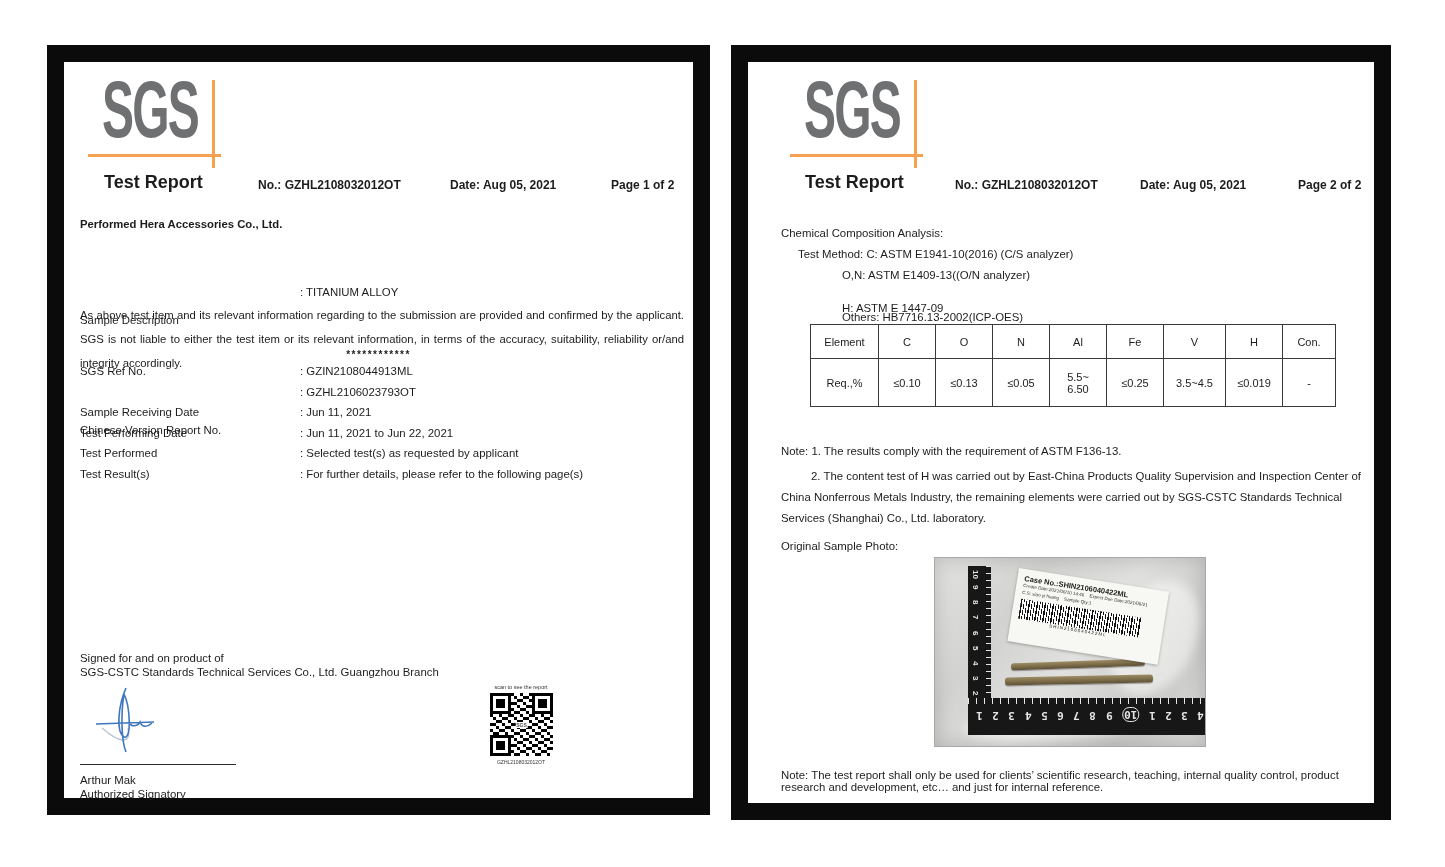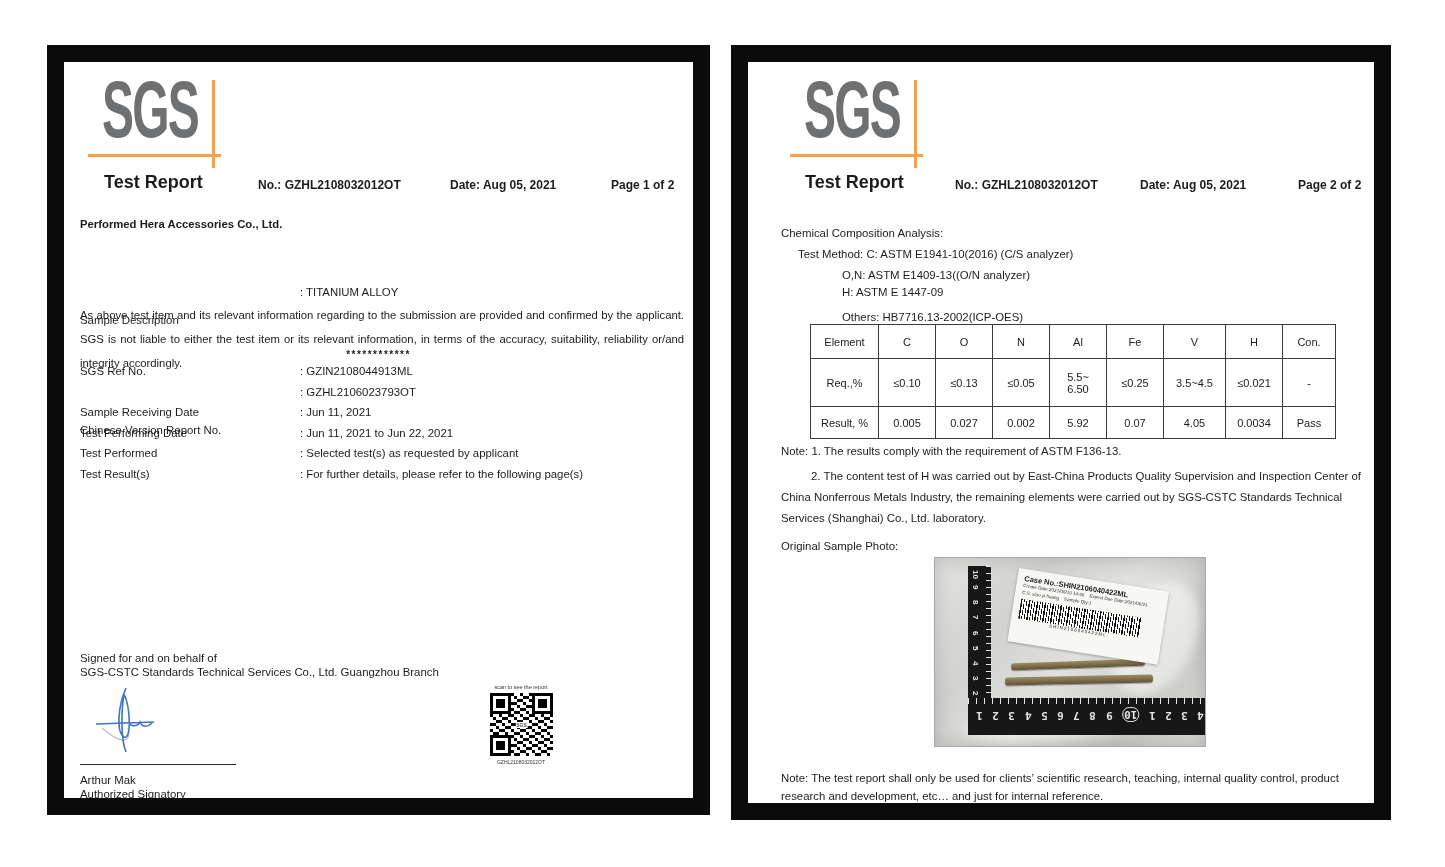"H: ASTM E 1447-09" span.abs { top: 224px -> 240px }
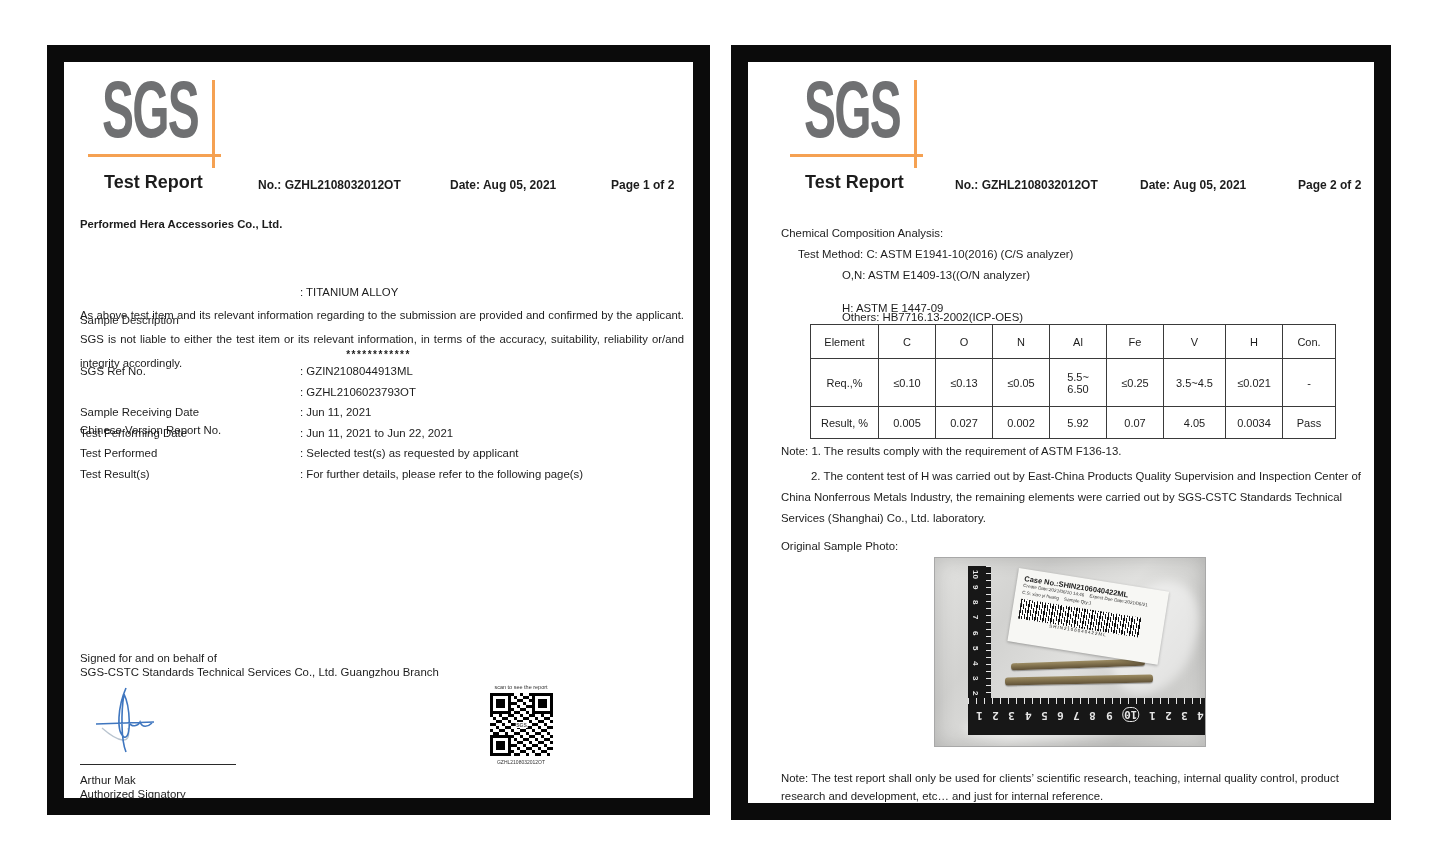"≤0.021" td { text: 0.021 -> 0.019 }
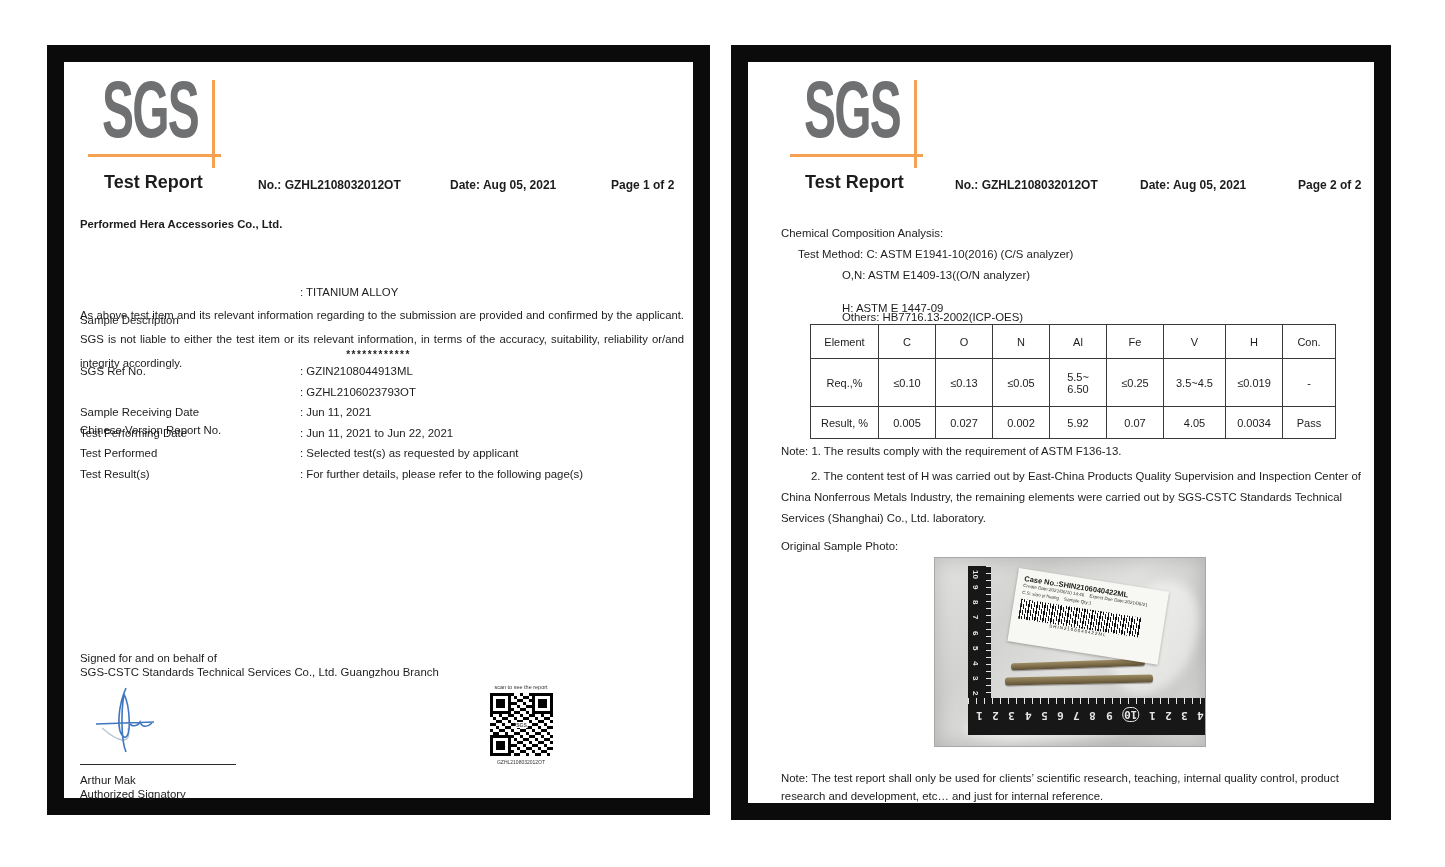"Result, %" tr.r2 { html: <tr> <td>Result, %</td> <td>0.005</td> <td>0.027</td> <td>0.002</td> <td>5.92</td> <td>0.07</td> <td>4.05</td> <td>0.0034</td> <td>Pass</td> </tr> -> none }
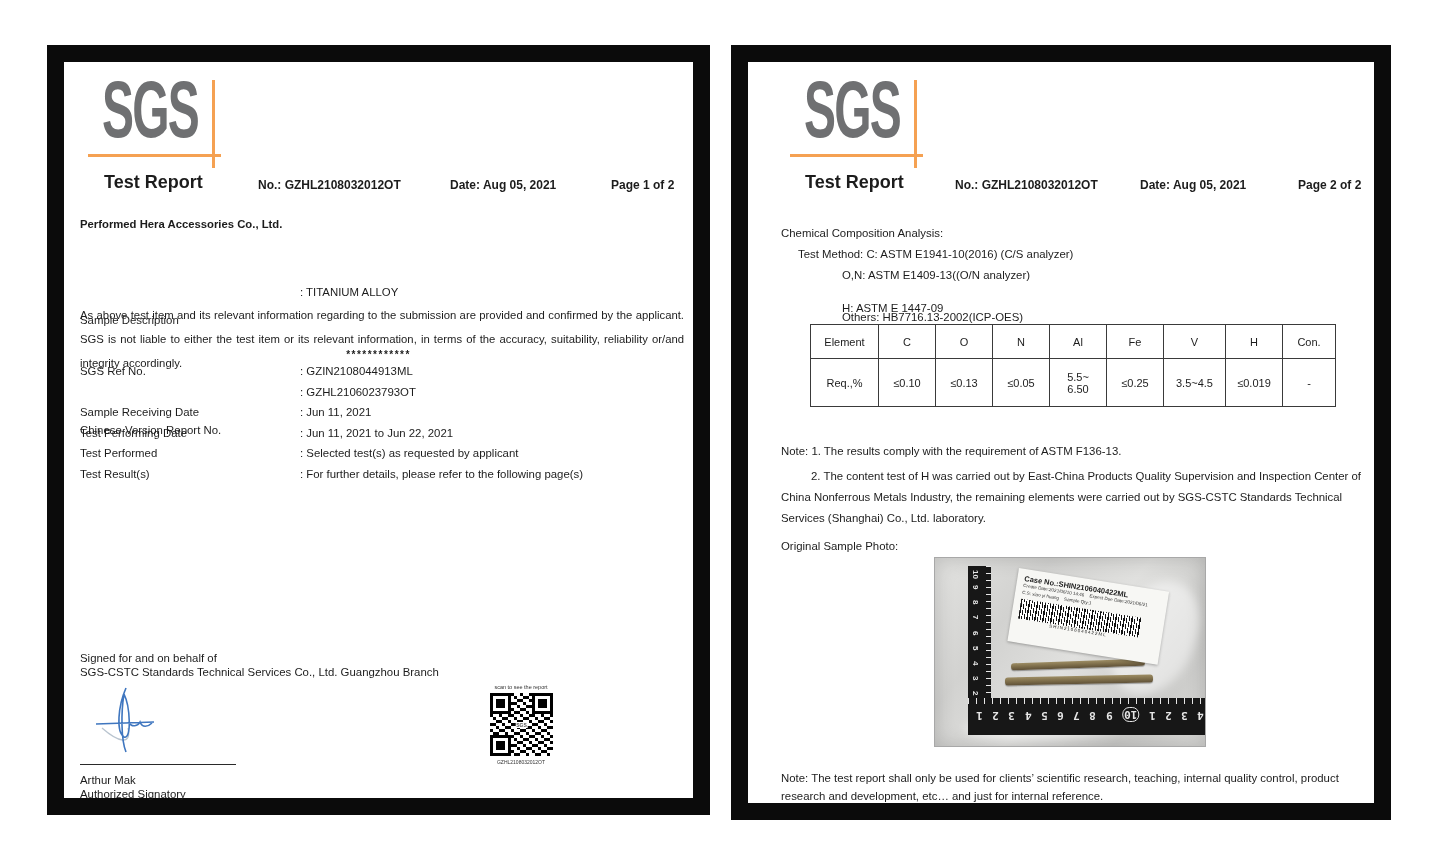"Signed for and on behalf" span.abs { text: behalf -> product }
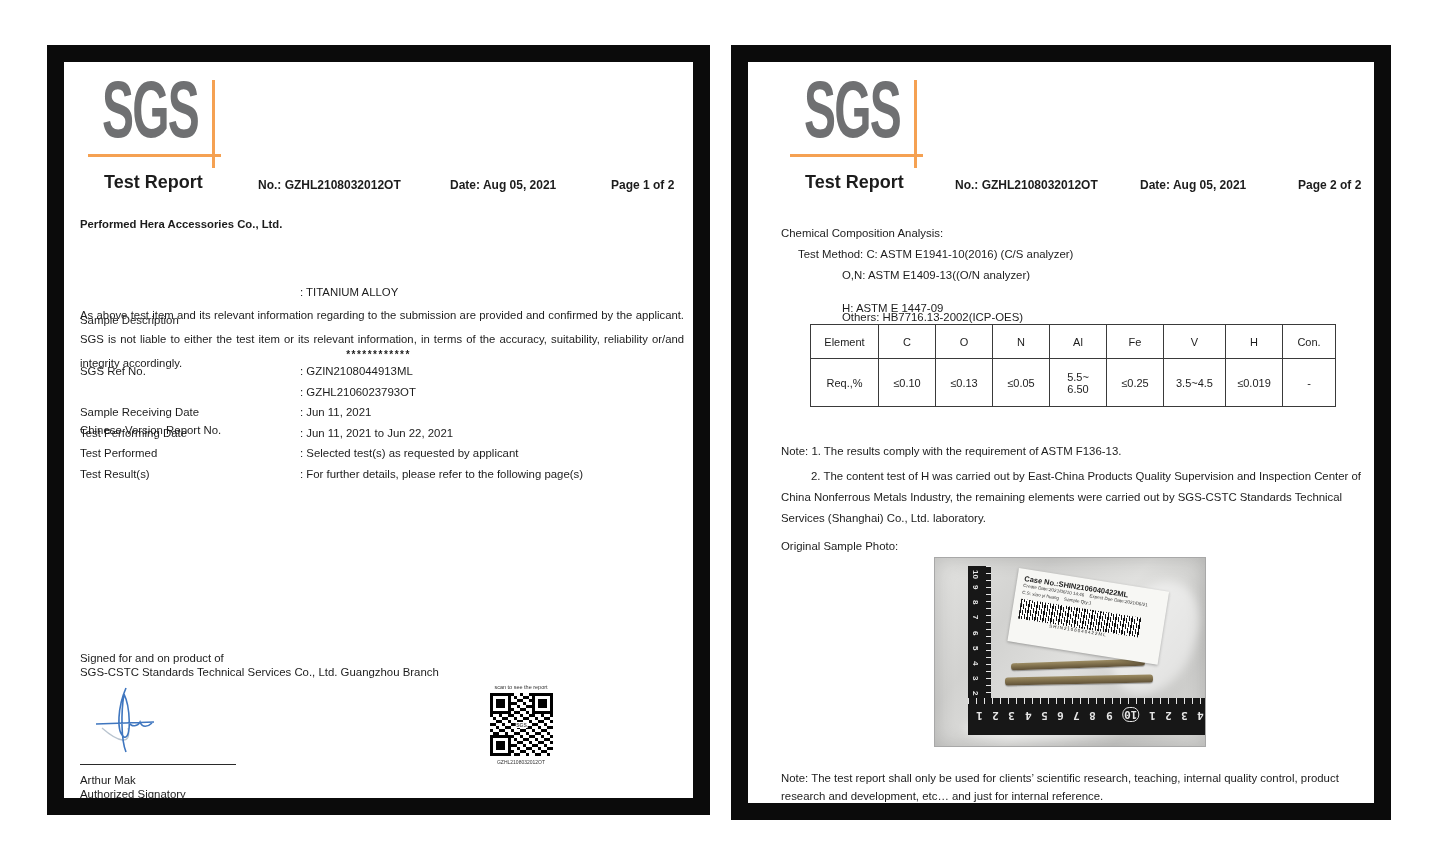"Note: The test report shall" div.abs { line-height: 18px -> 12px }
